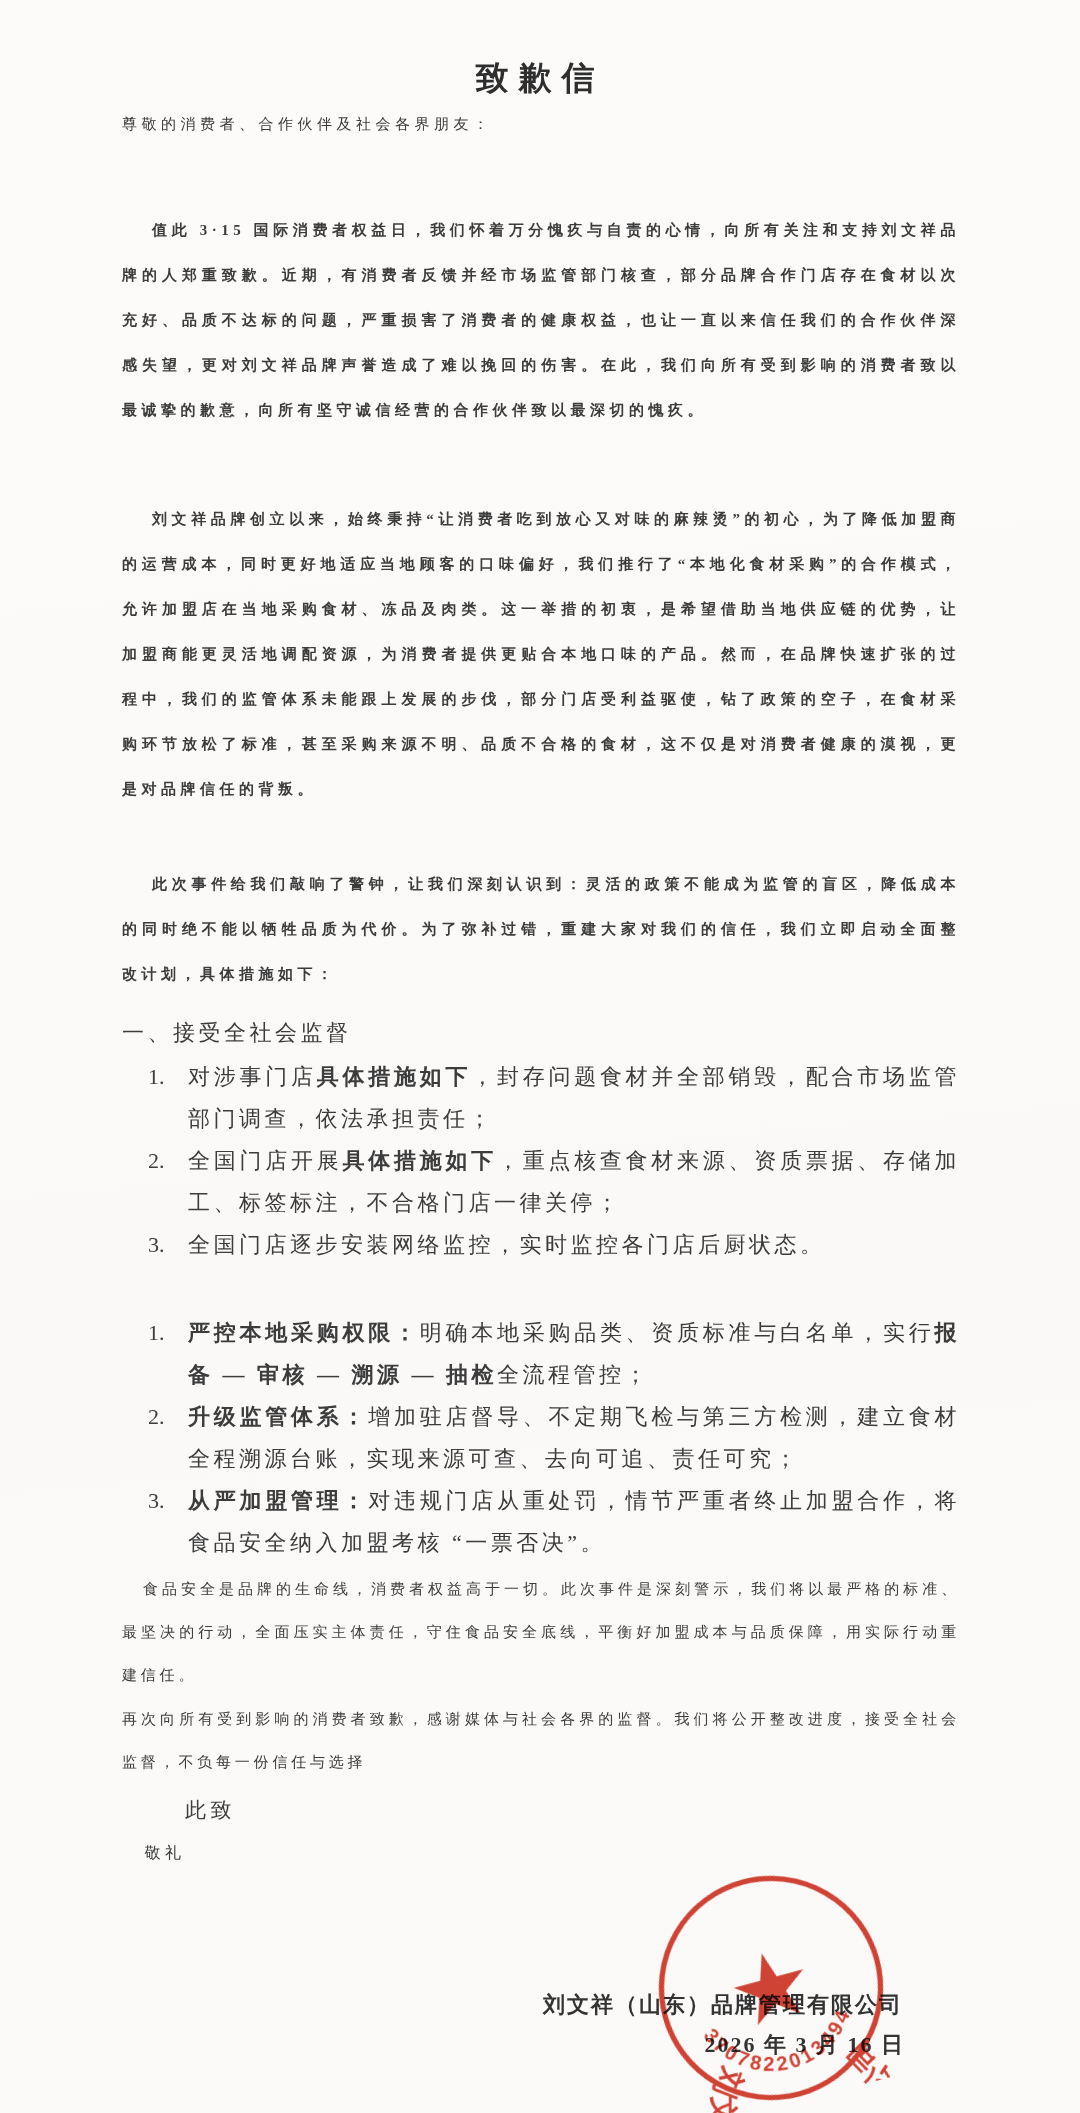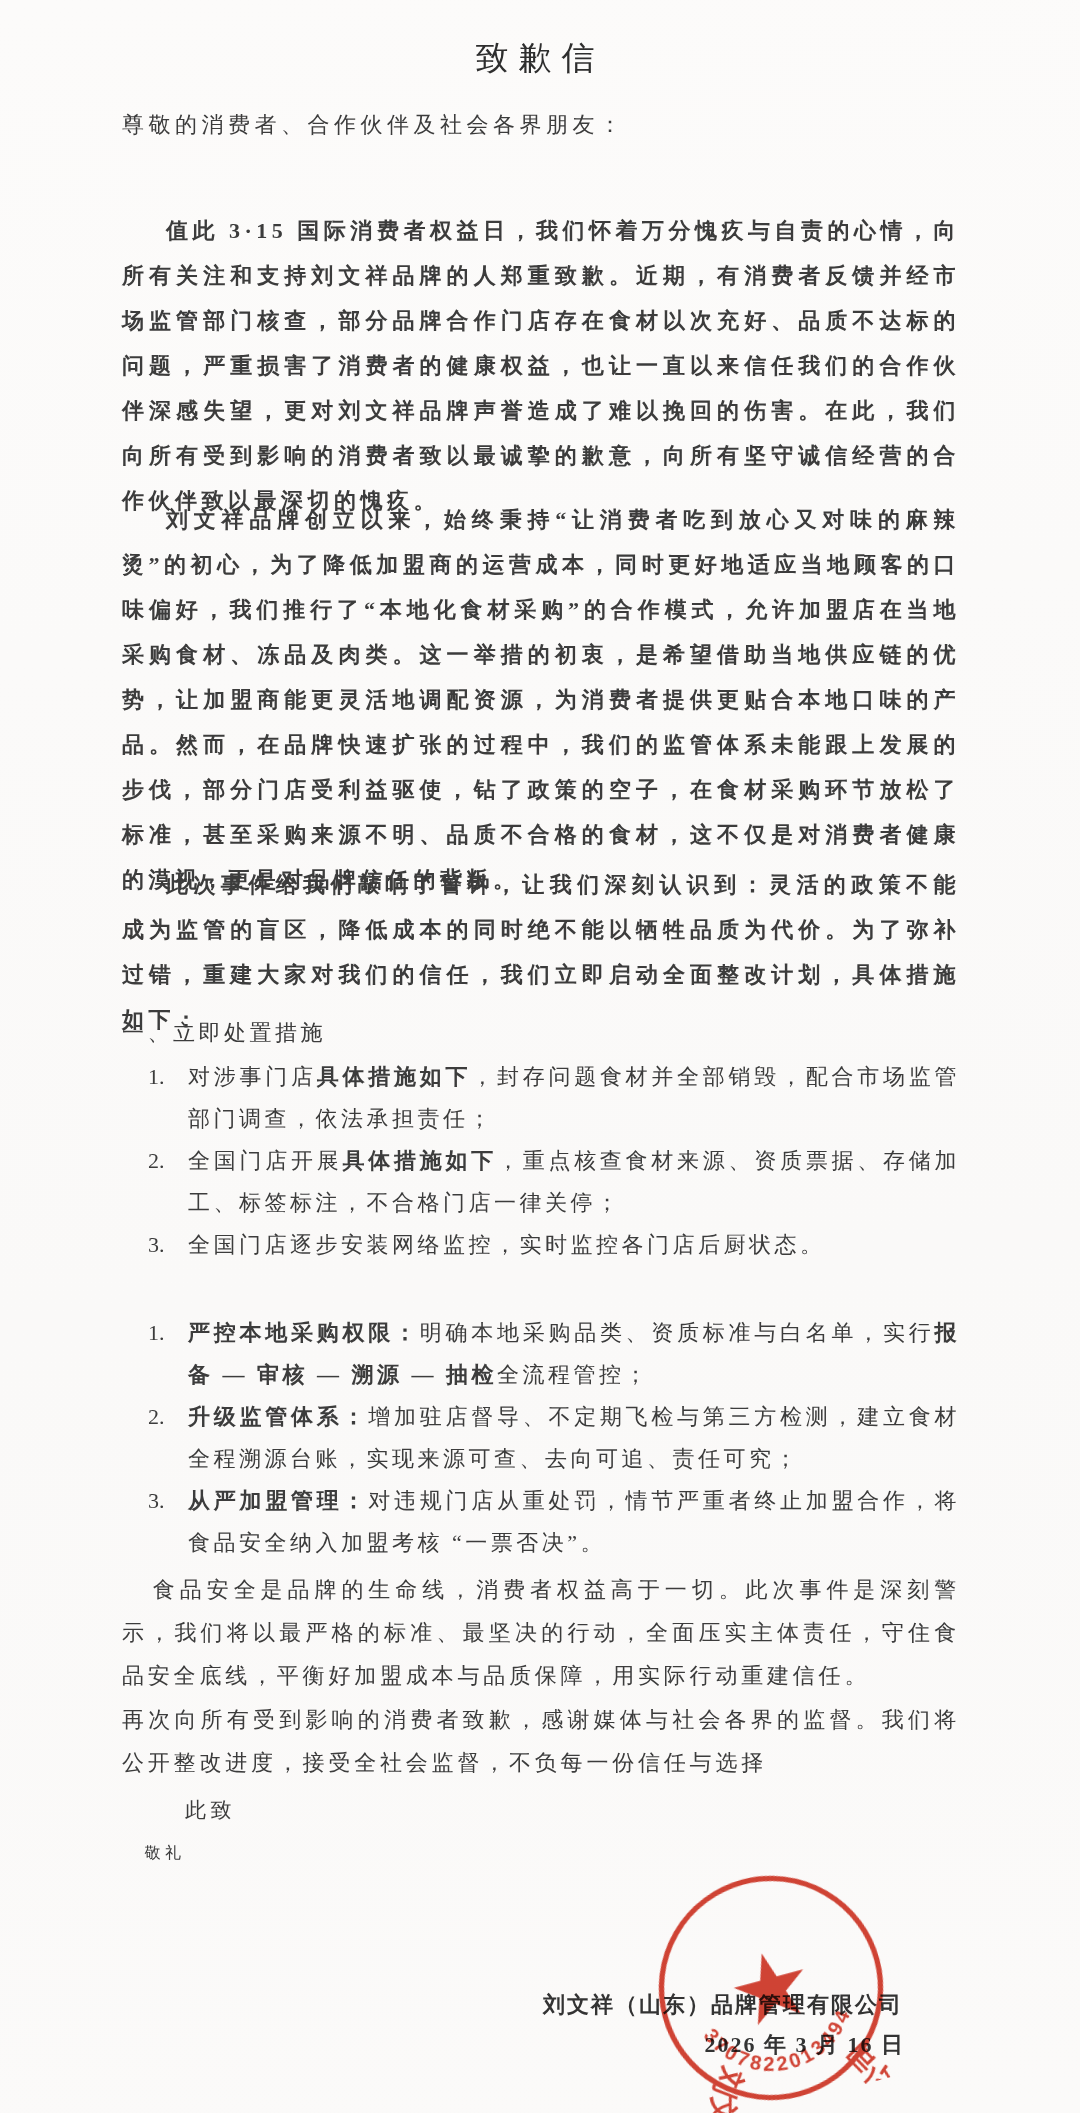"致歉信" .title { font-weight: normal -> bold; top: 36px -> 56px }
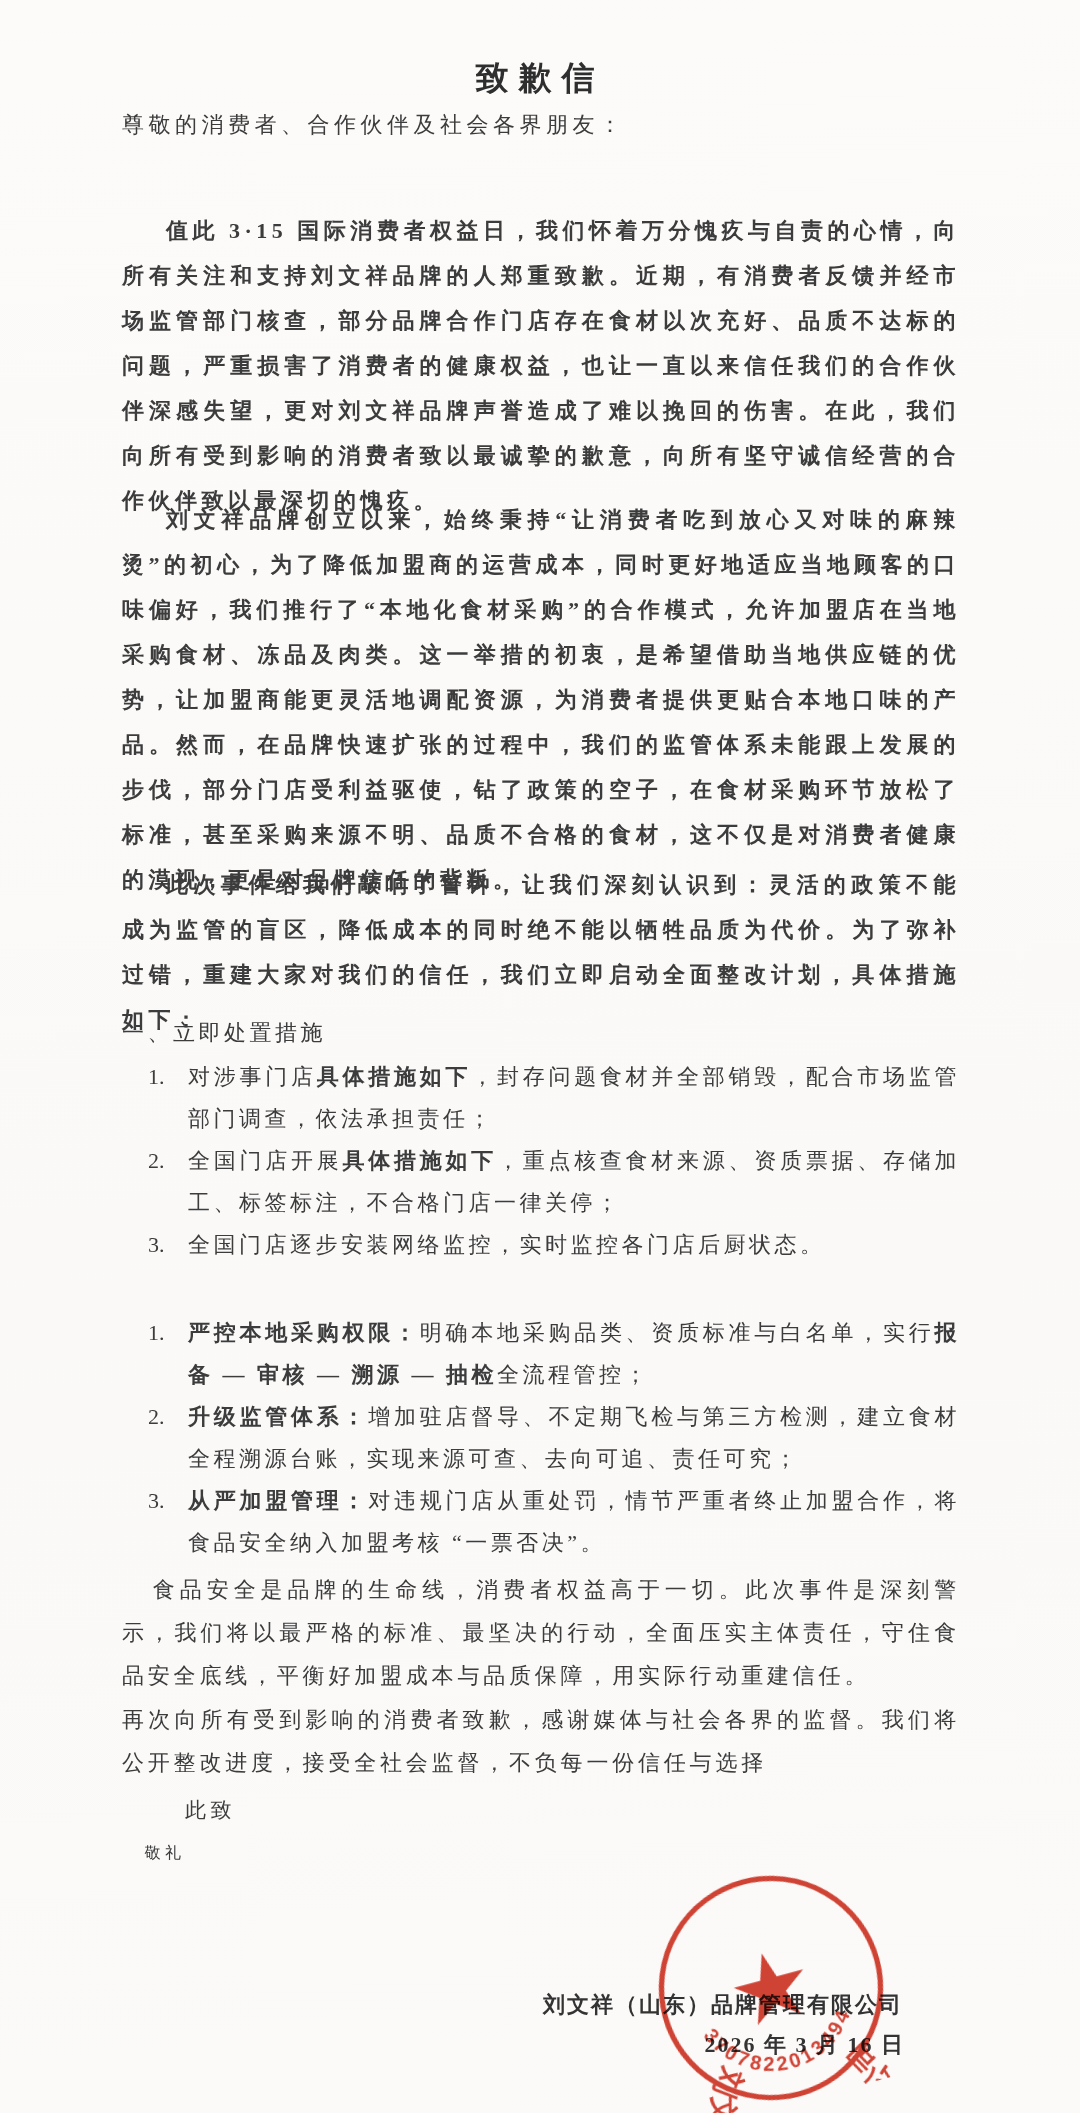"尊敬的消费者、合作伙伴及社会各界朋友：" .block { font-size: 22px -> 15px }
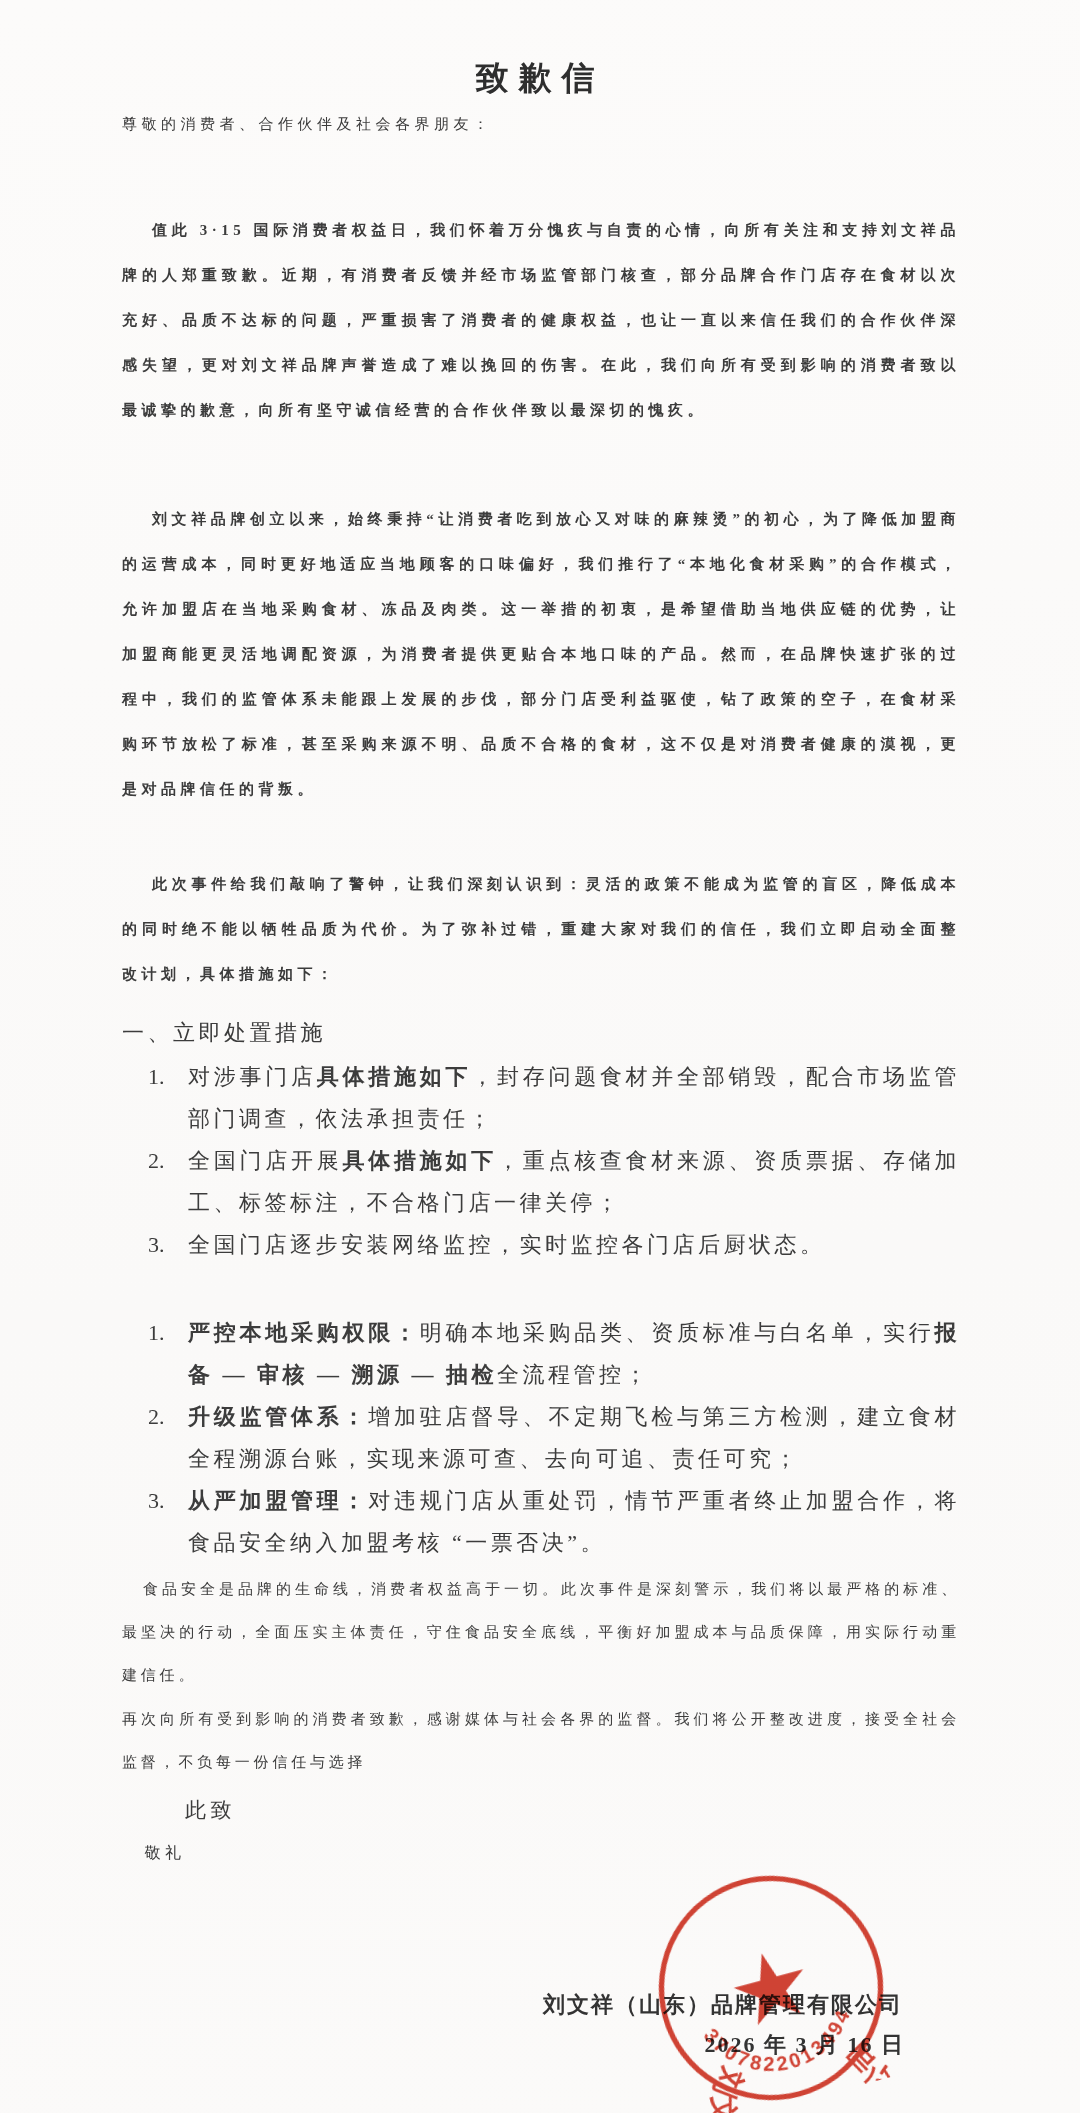"一、立即处置措施" div.sec-head { text: 立即处置措施 -> 接受全社会监督 }
